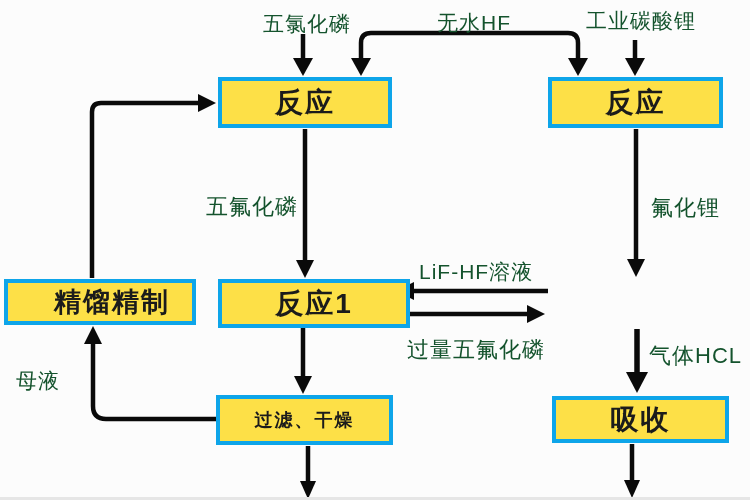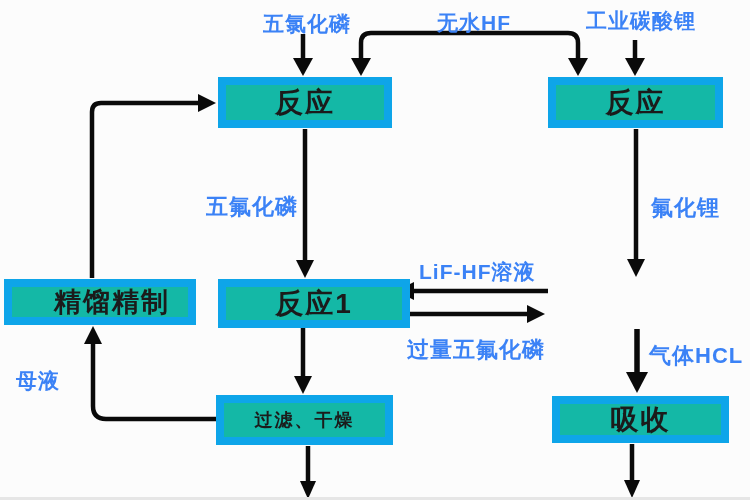"五氯化磷" .lbl { color: #3b82f6 -> #14532d; font-weight: bold -> normal }
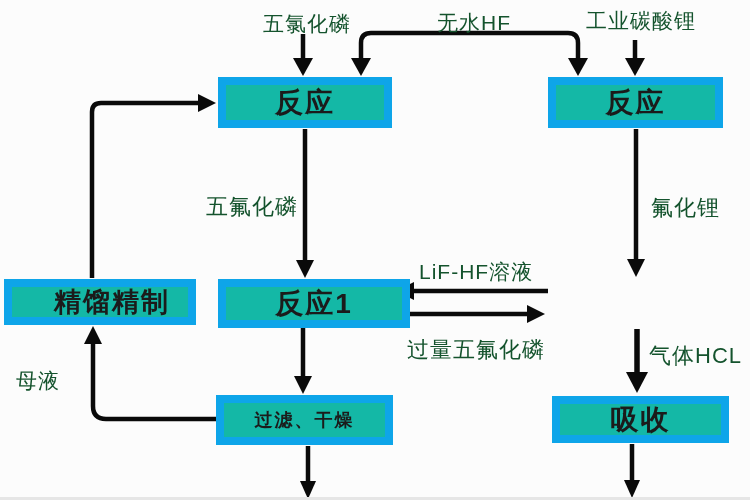"反应" .node { background: #14b8a6 -> #fde047; border: 8px solid #0ea5e9 -> 4px solid #0ea5e9 }
